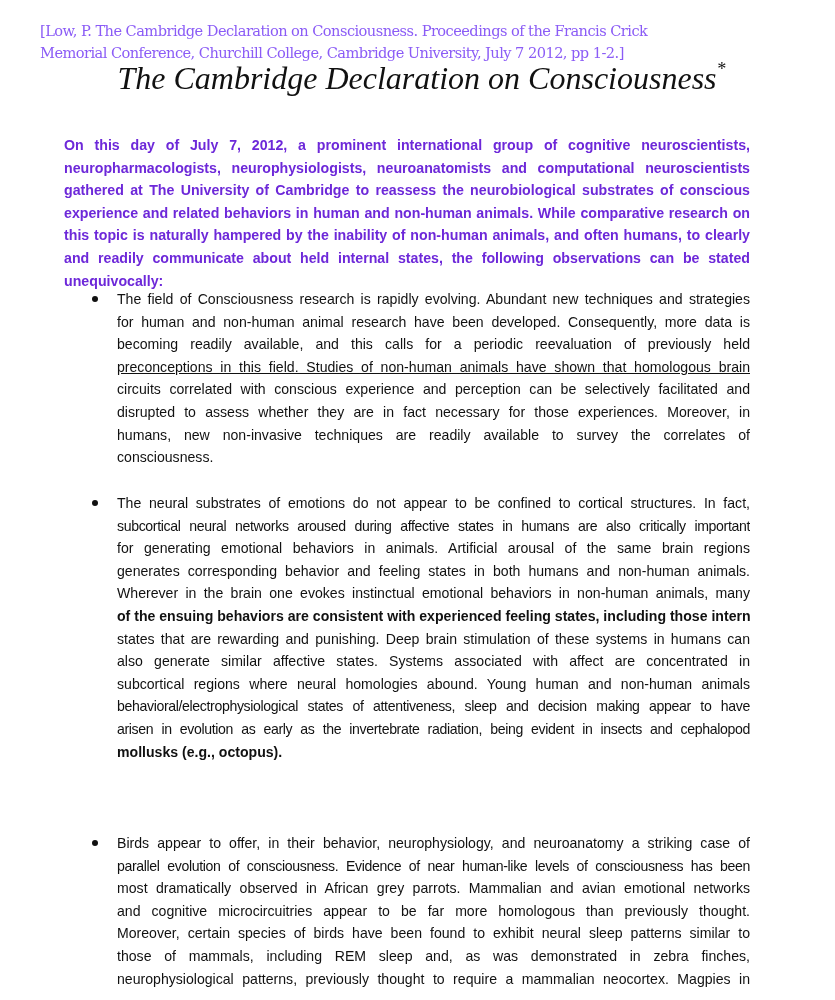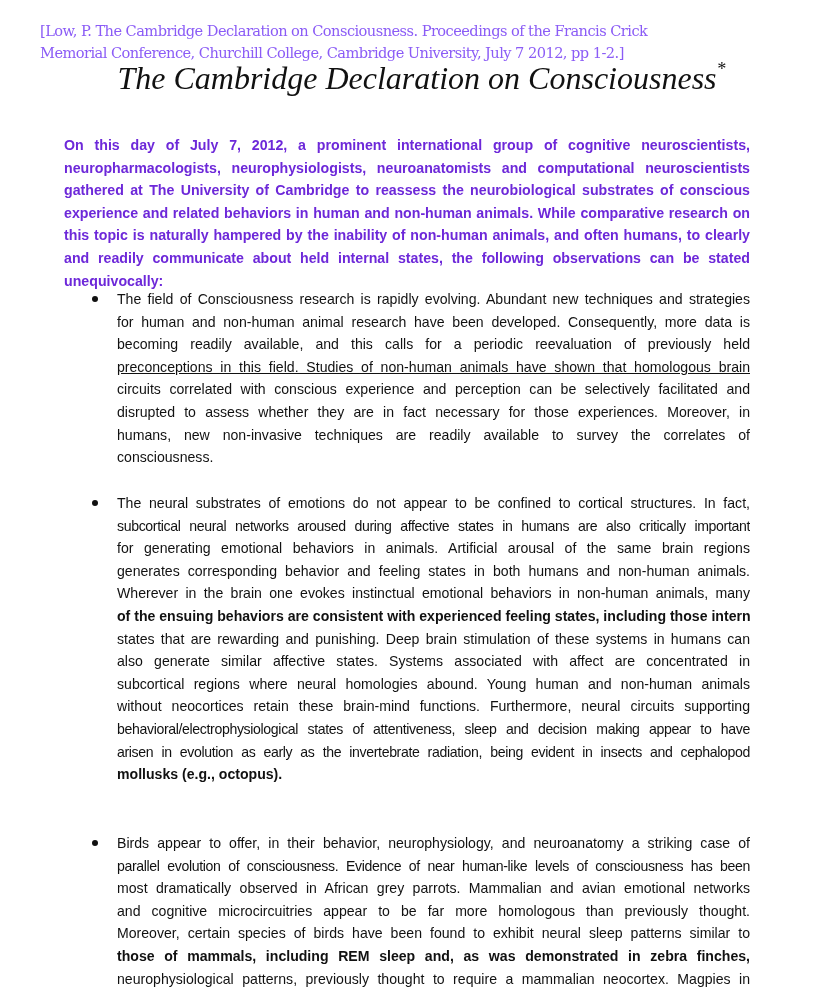"without neocortices retain these" span.ln-j { html: <span>without neocortices retain these brain-mind functions. Furthermore, neural circuits supporting</span> -> none }
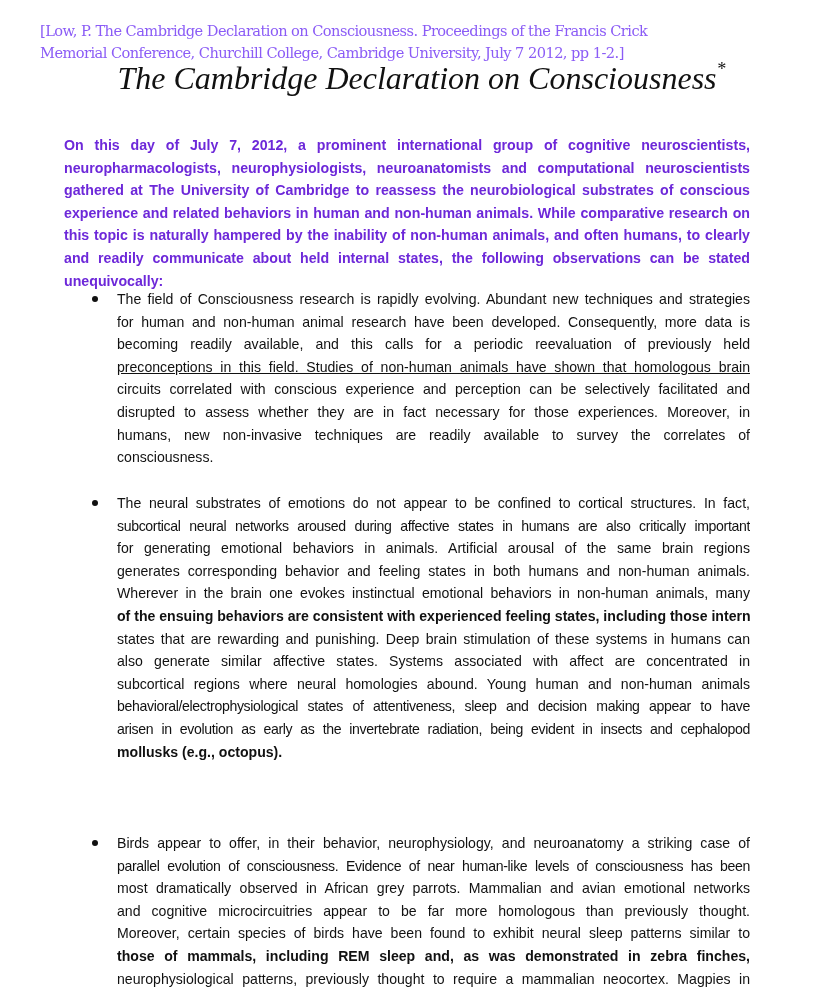"those of mammals, including REM" span.ln-j { font-weight: bold -> none }
